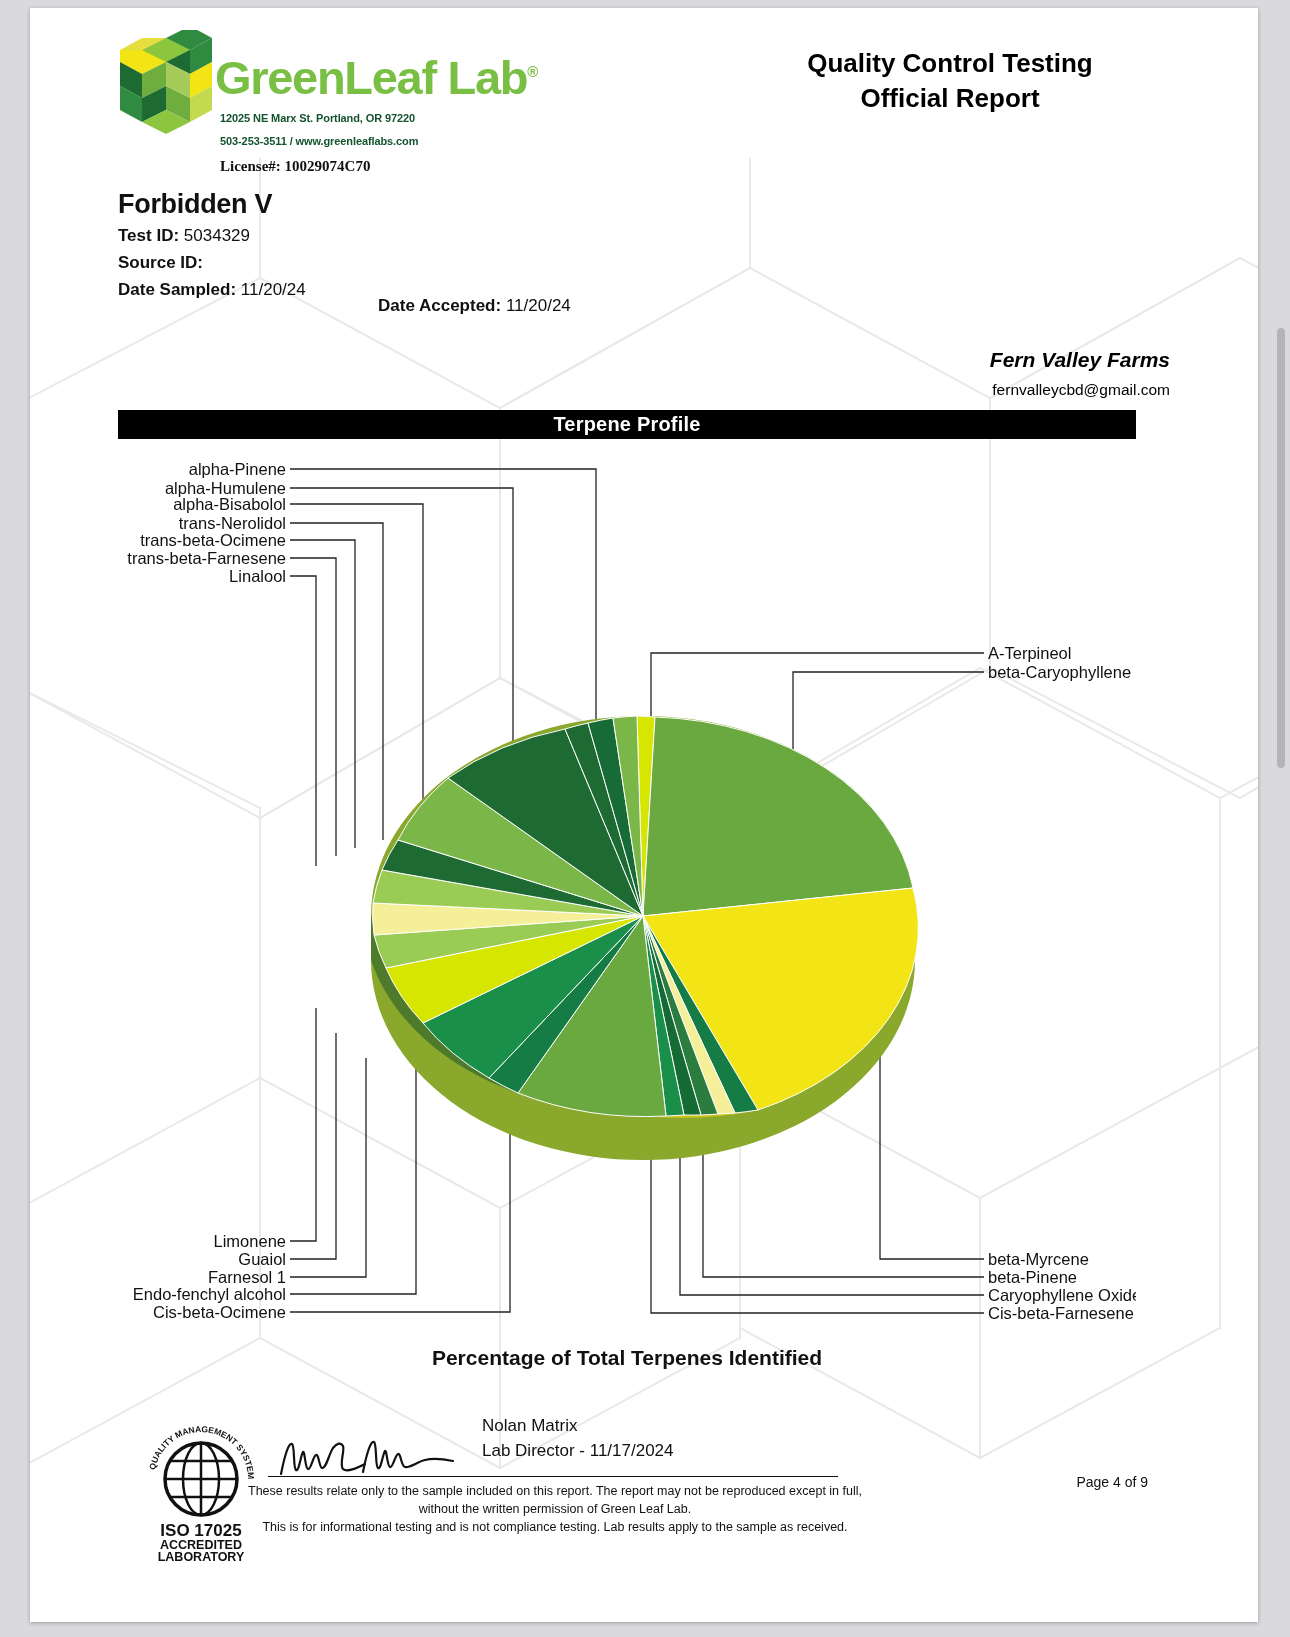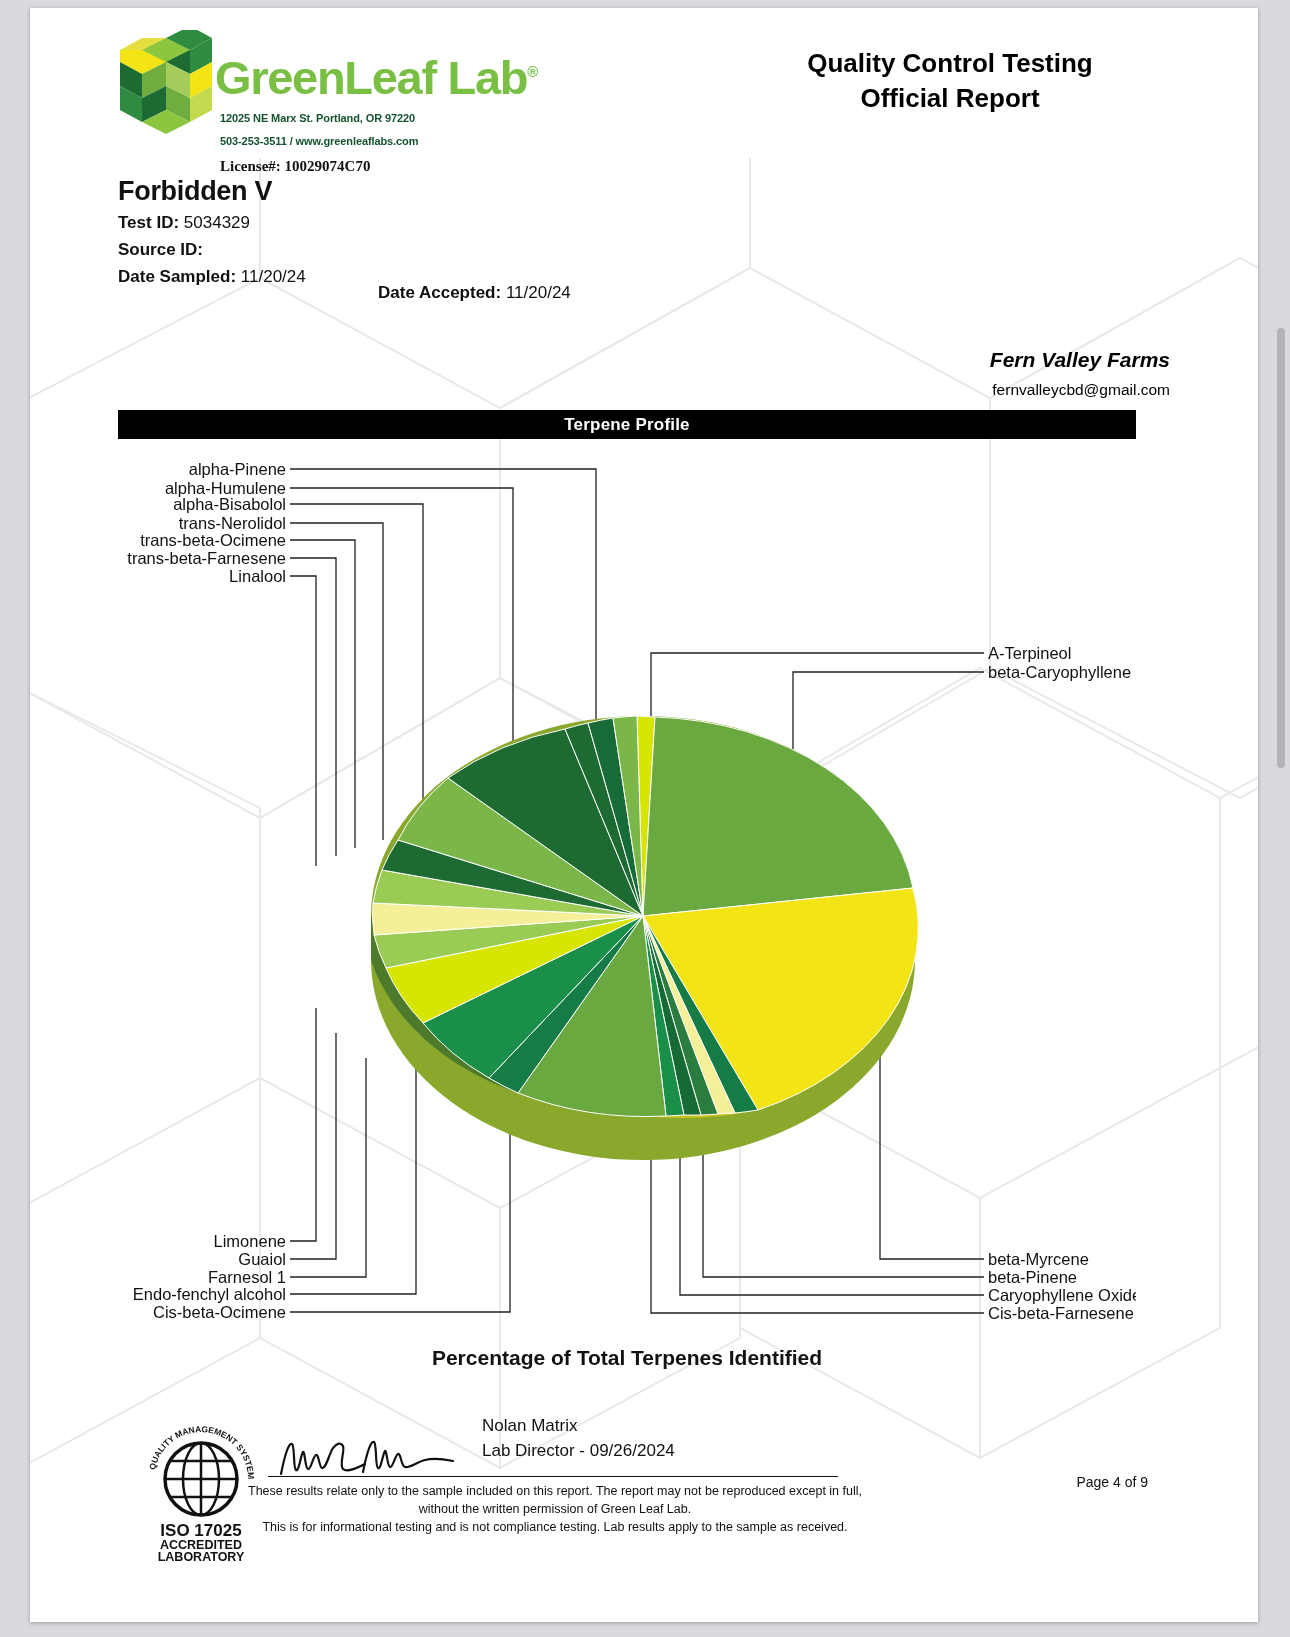"Forbidden V" #sample-name { margin: 0 0 6px 0 -> 13px 0 6px 0 }
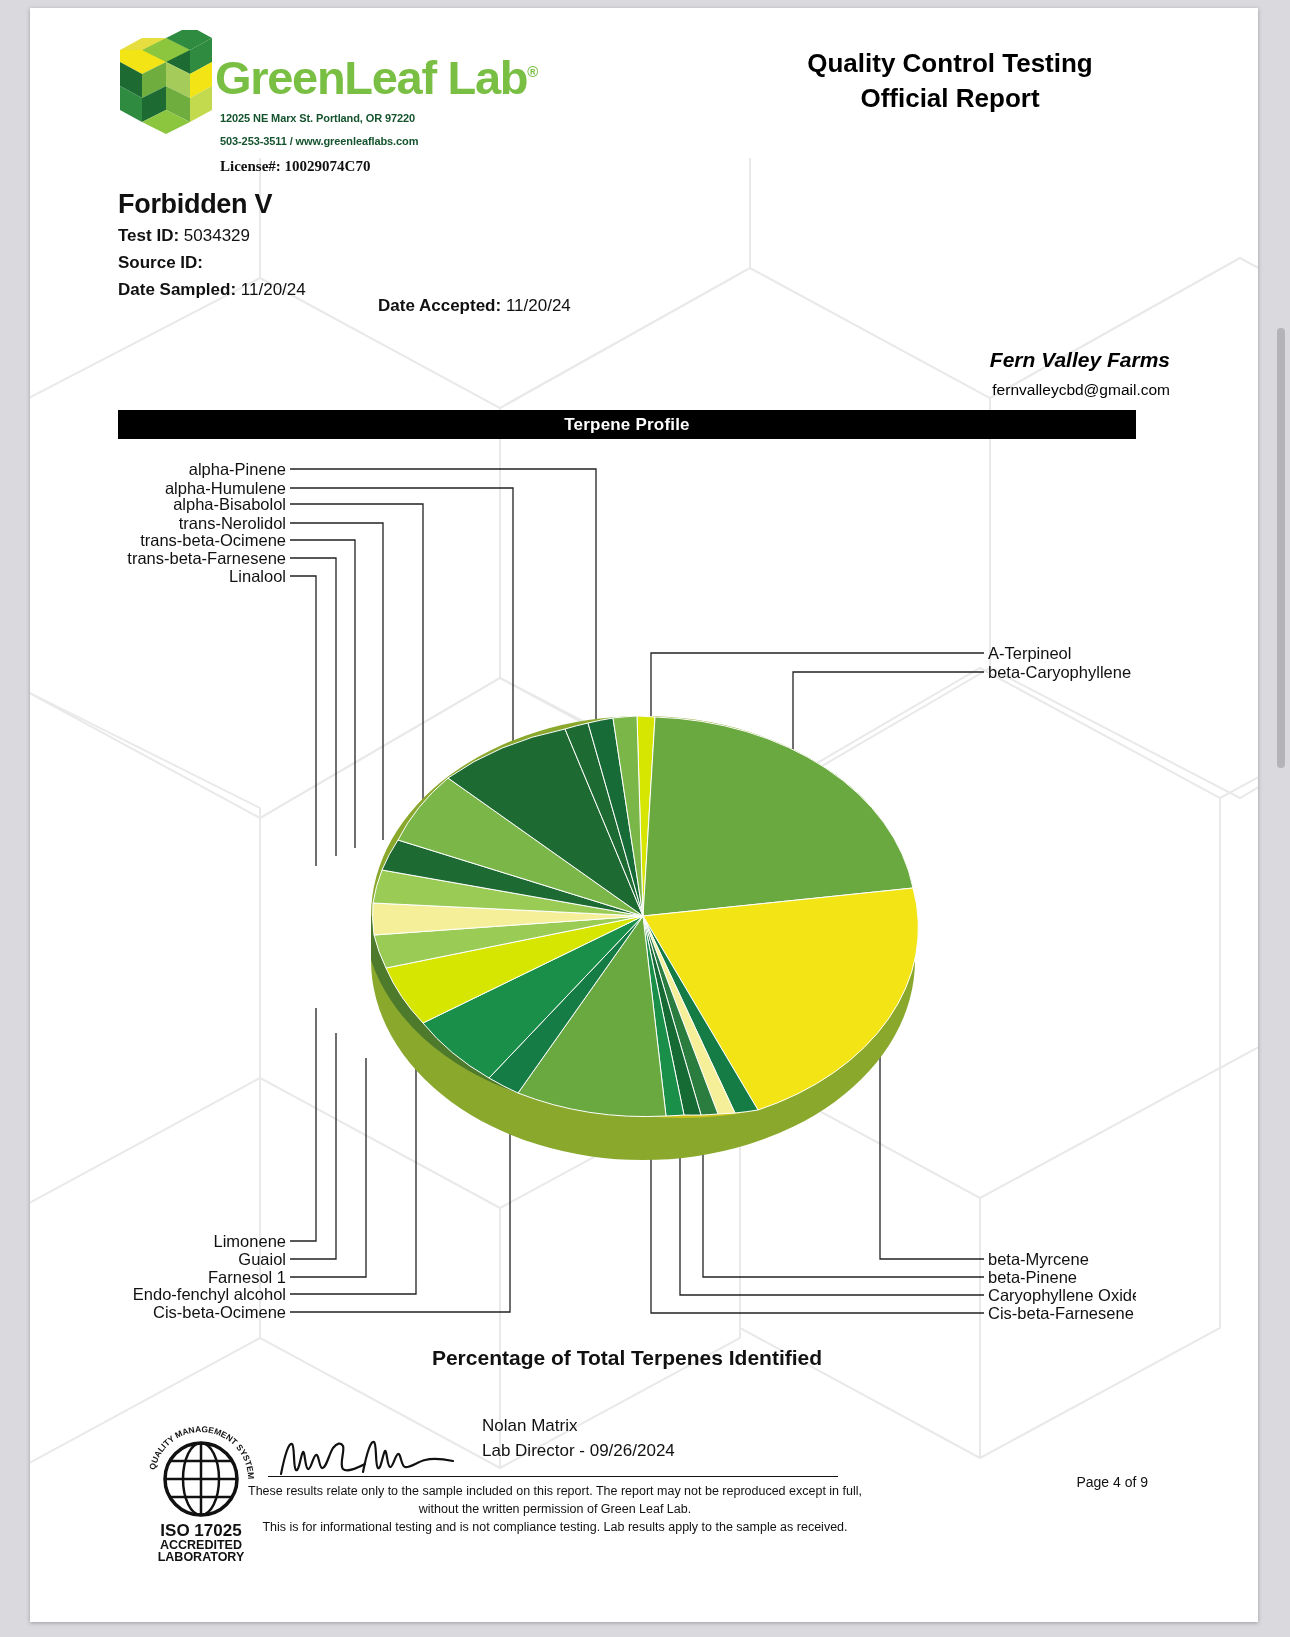"Terpene Profile" #section-bar { font-size: 17px -> 20px }
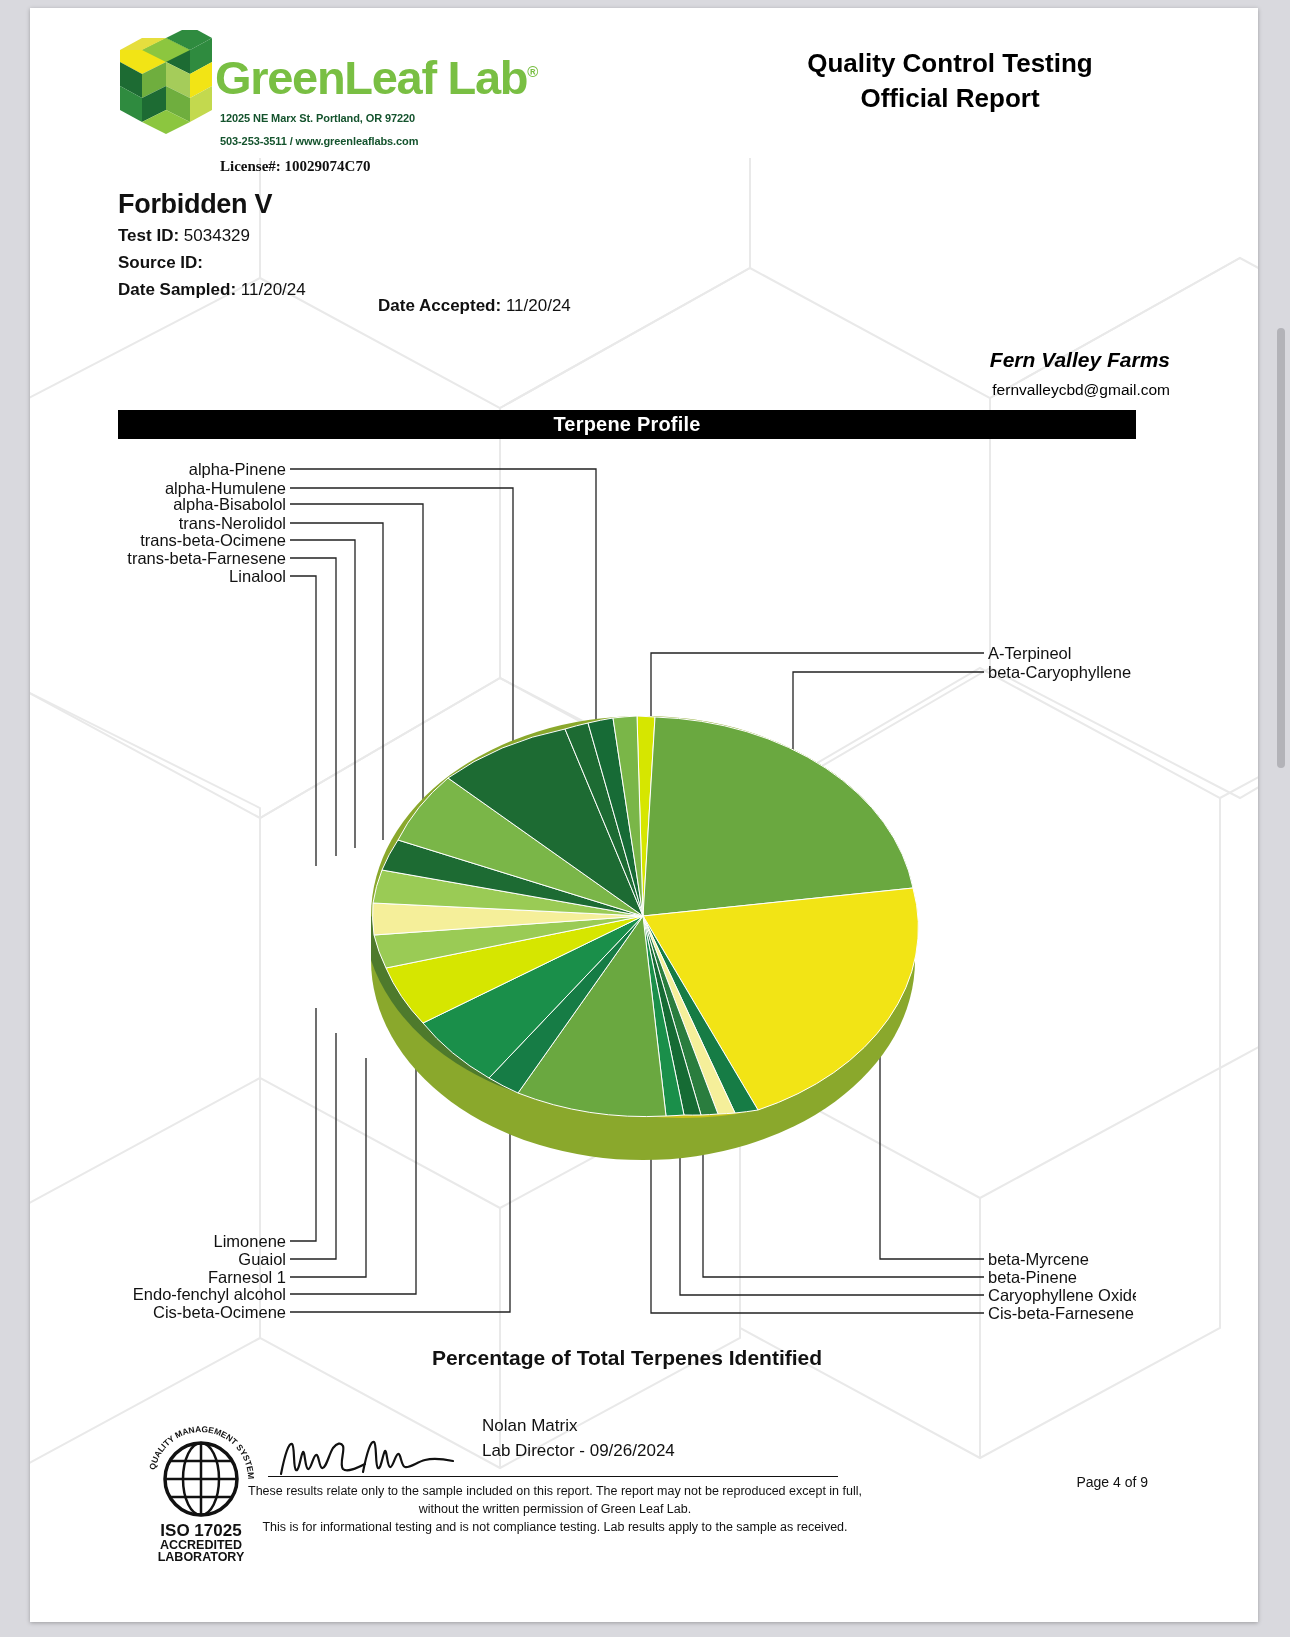"Lab Director - 09/26/2024" div { text: 09/26/2024 -> 11/17/2024 }
